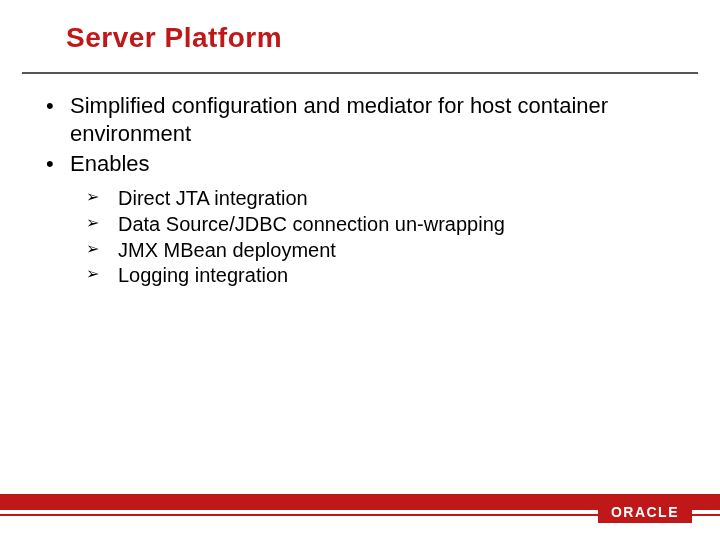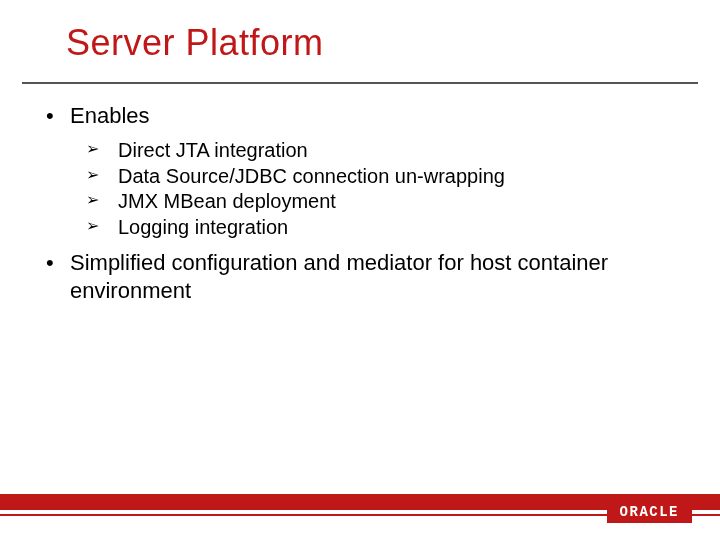"Server Platform" .title { font-size: 36px -> 28px; font-weight: normal -> bold }
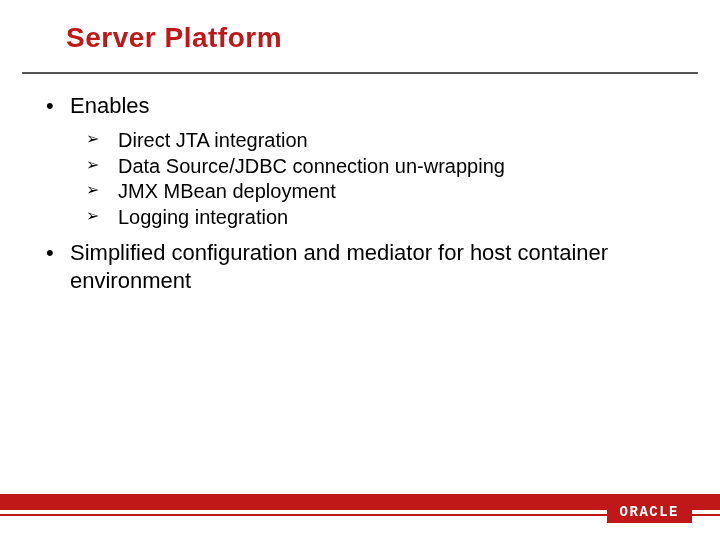"Enables" li { order: before "Simplified configuration and mediator" -> after "Simplified configuration and mediator" }
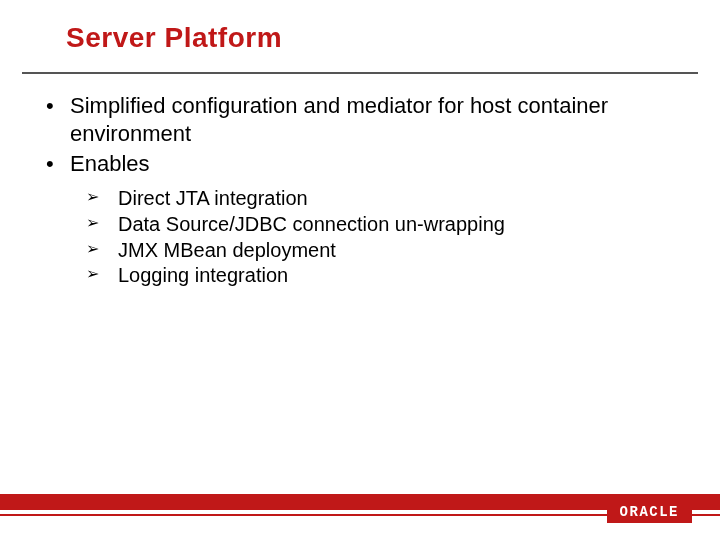"ORACLE" .logo { font-family: Liberation Mono, monospace -> Liberation Sans, sans-serif }
